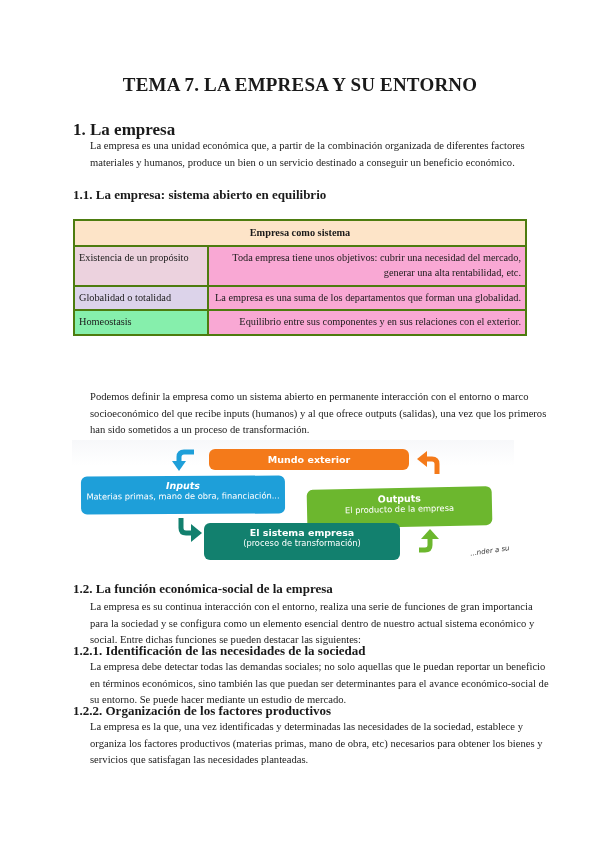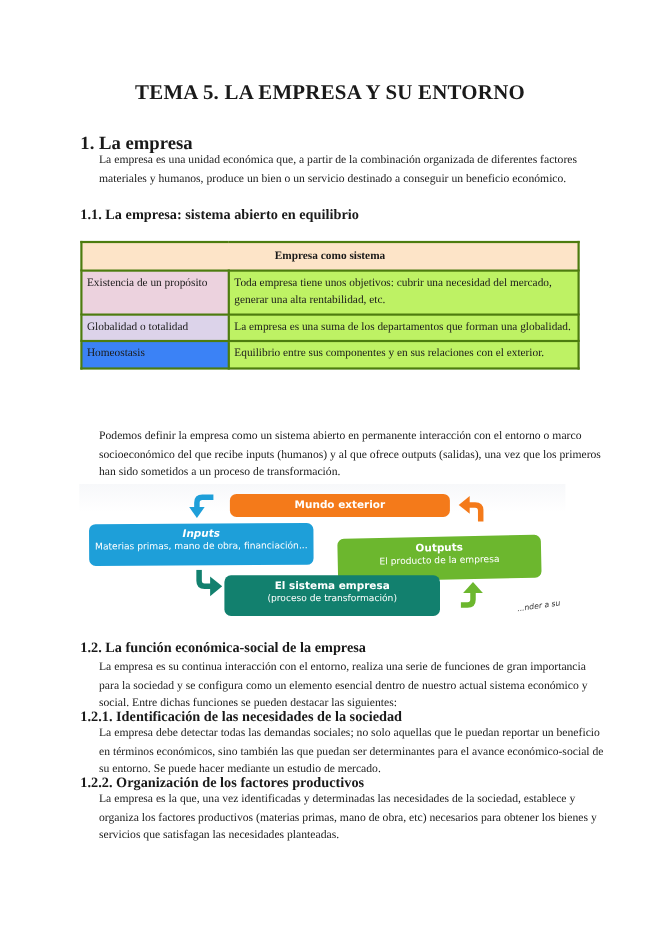"TEMA 5. LA EMPRESA Y" div.title { text: 5 -> 7 }
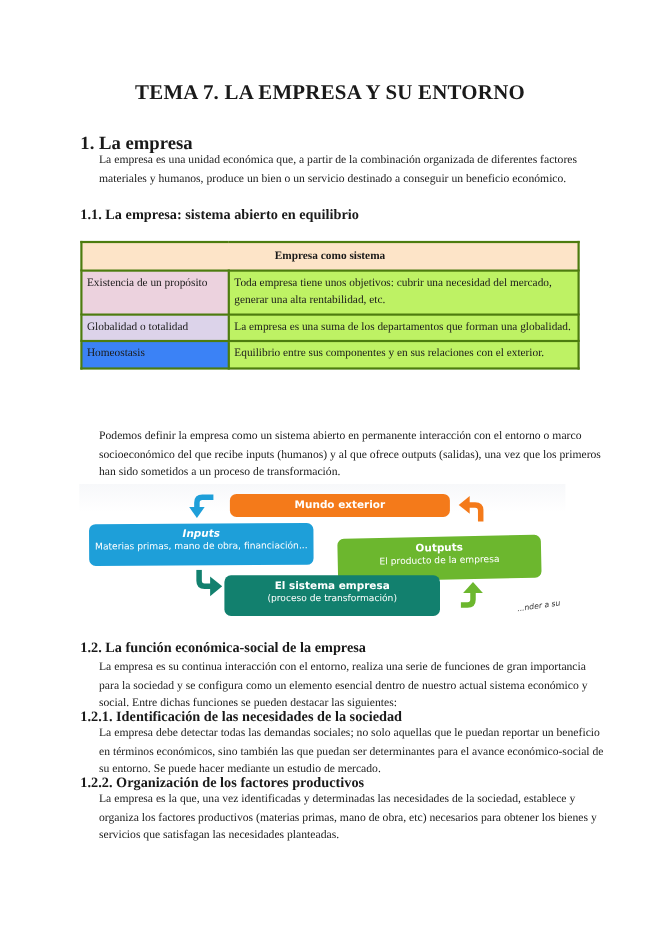"Toda empresa tiene unos objetivos:" table.sys td.v { background: #bef264 -> #f9a8d4; text-align: none -> right }
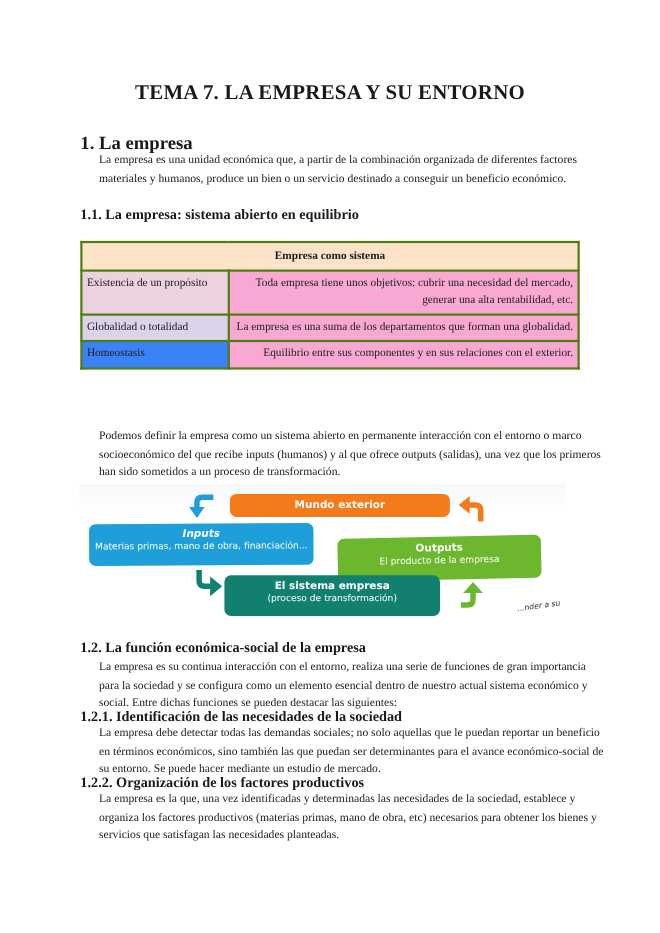"Homeostasis" td.k { background: #3b82f6 -> #86efac }
